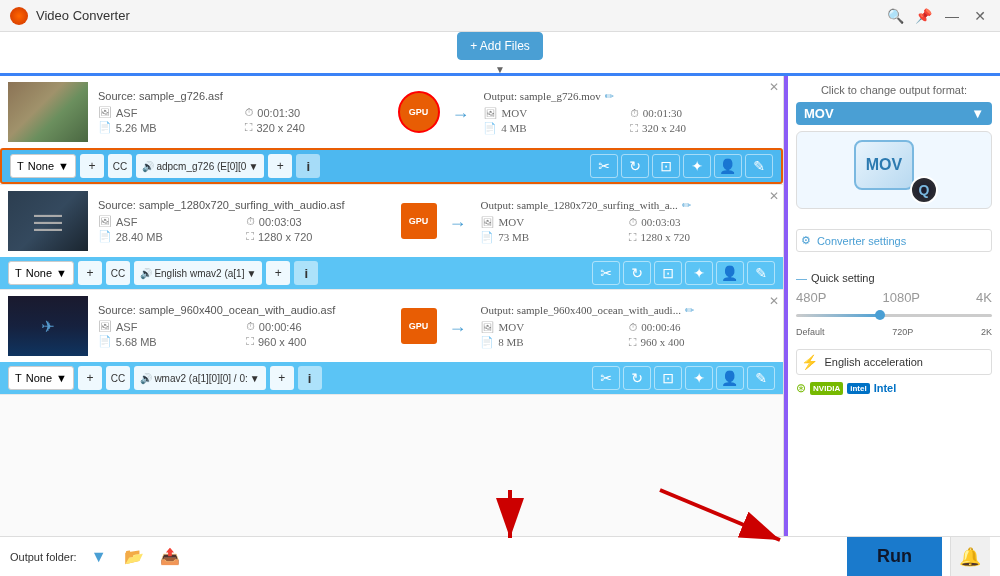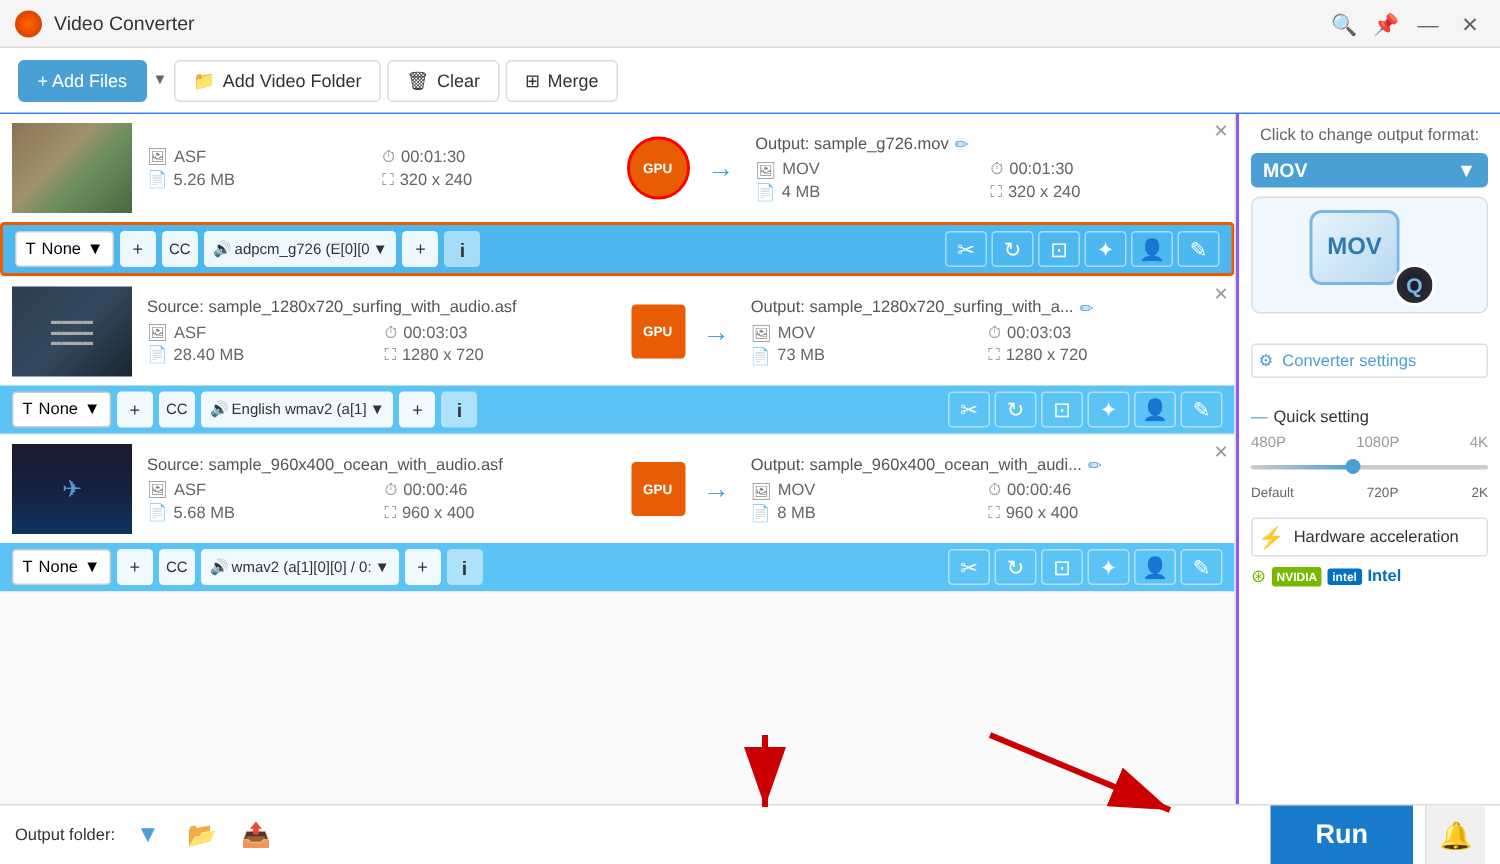"+ Add Files" .toolbar { border-bottom: 1px solid #3b82f6 -> 3px solid #3b82f6; flex-direction: none -> column }
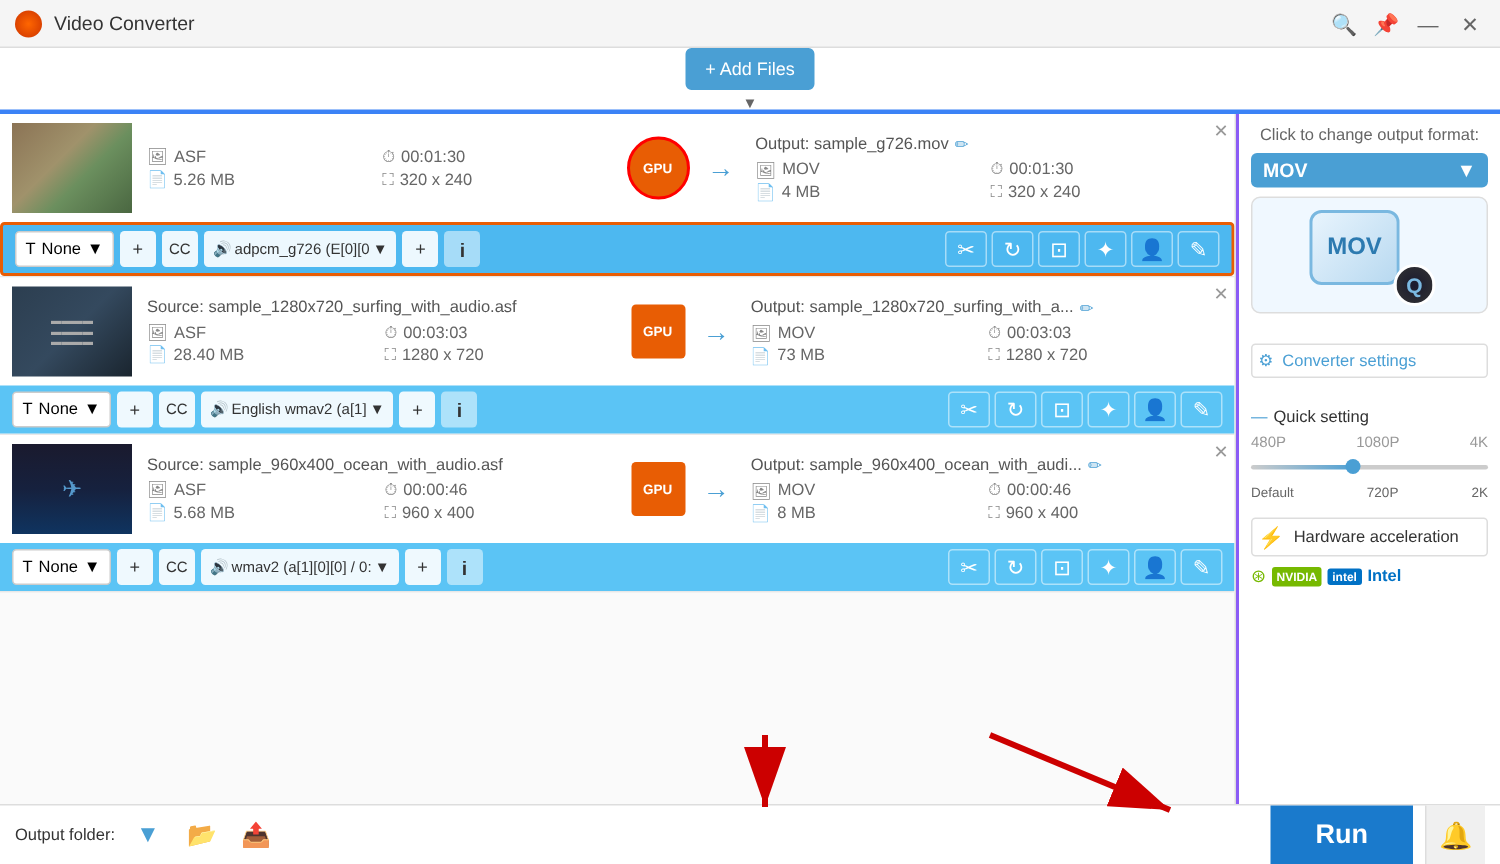"Source: sample_g726.asf" div.file-source { html: none -> <div>Source: sample_g726.asf</div> }
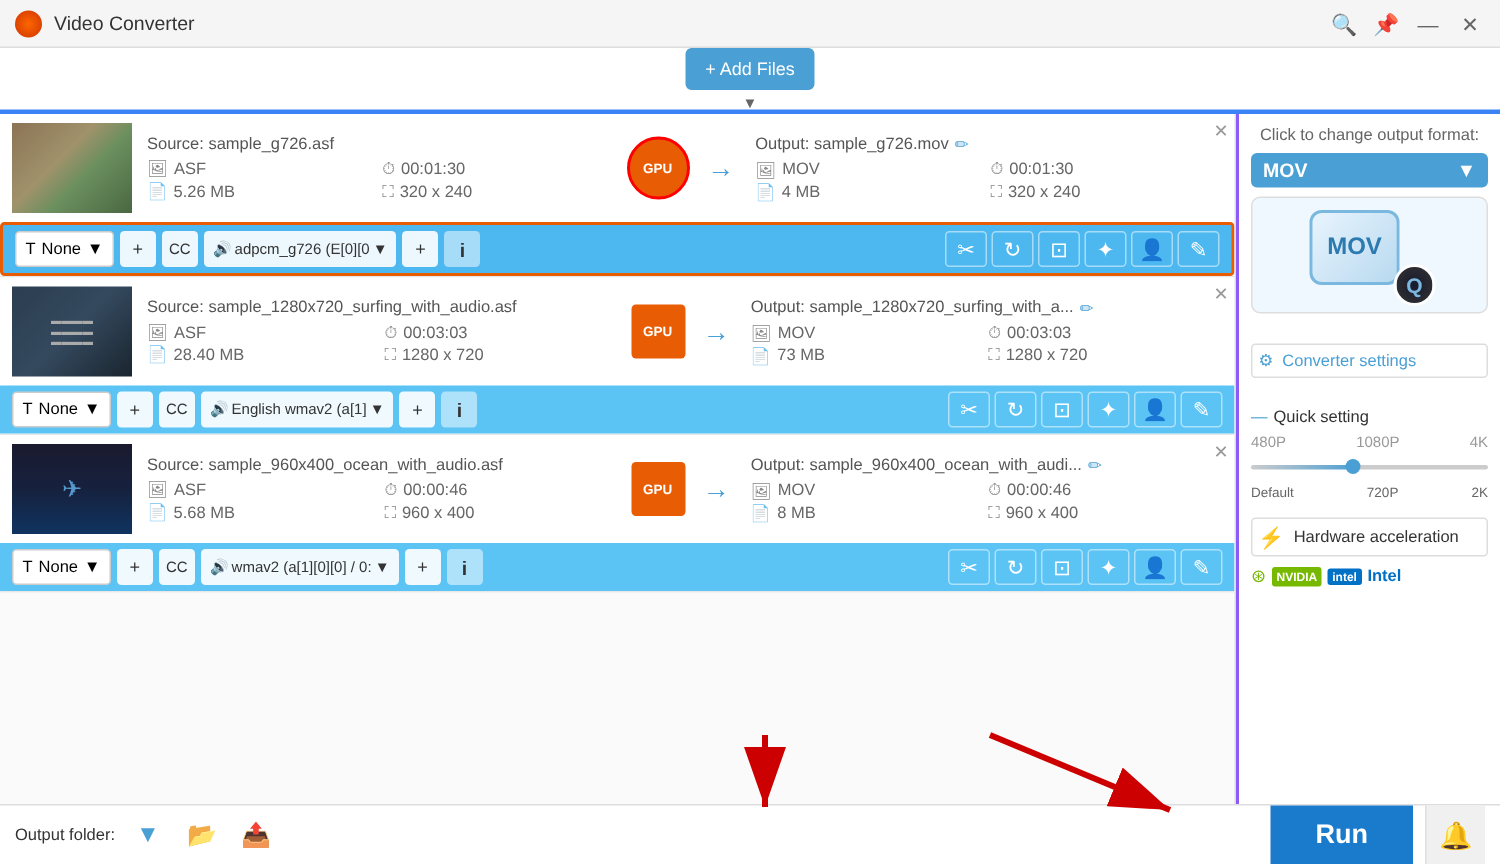"Output: sample_g726.mov" .output-info { font-family: none -> Liberation Serif, serif }
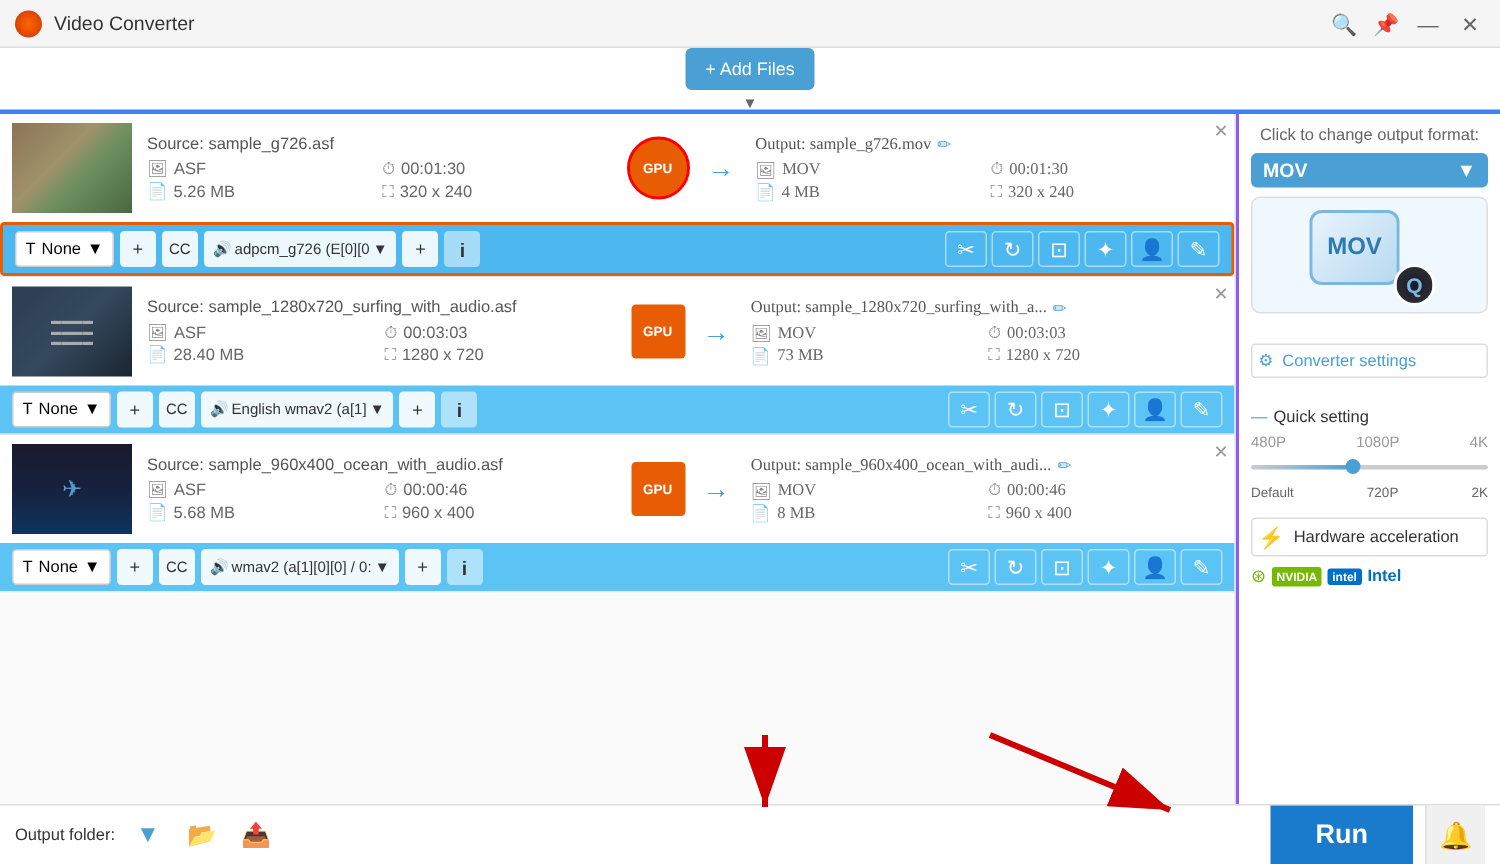"Click to change output format:" .right-panel { border-left: 2px solid #8b5cf6 -> 4px solid #8b5cf6; width: 176px -> 216px }
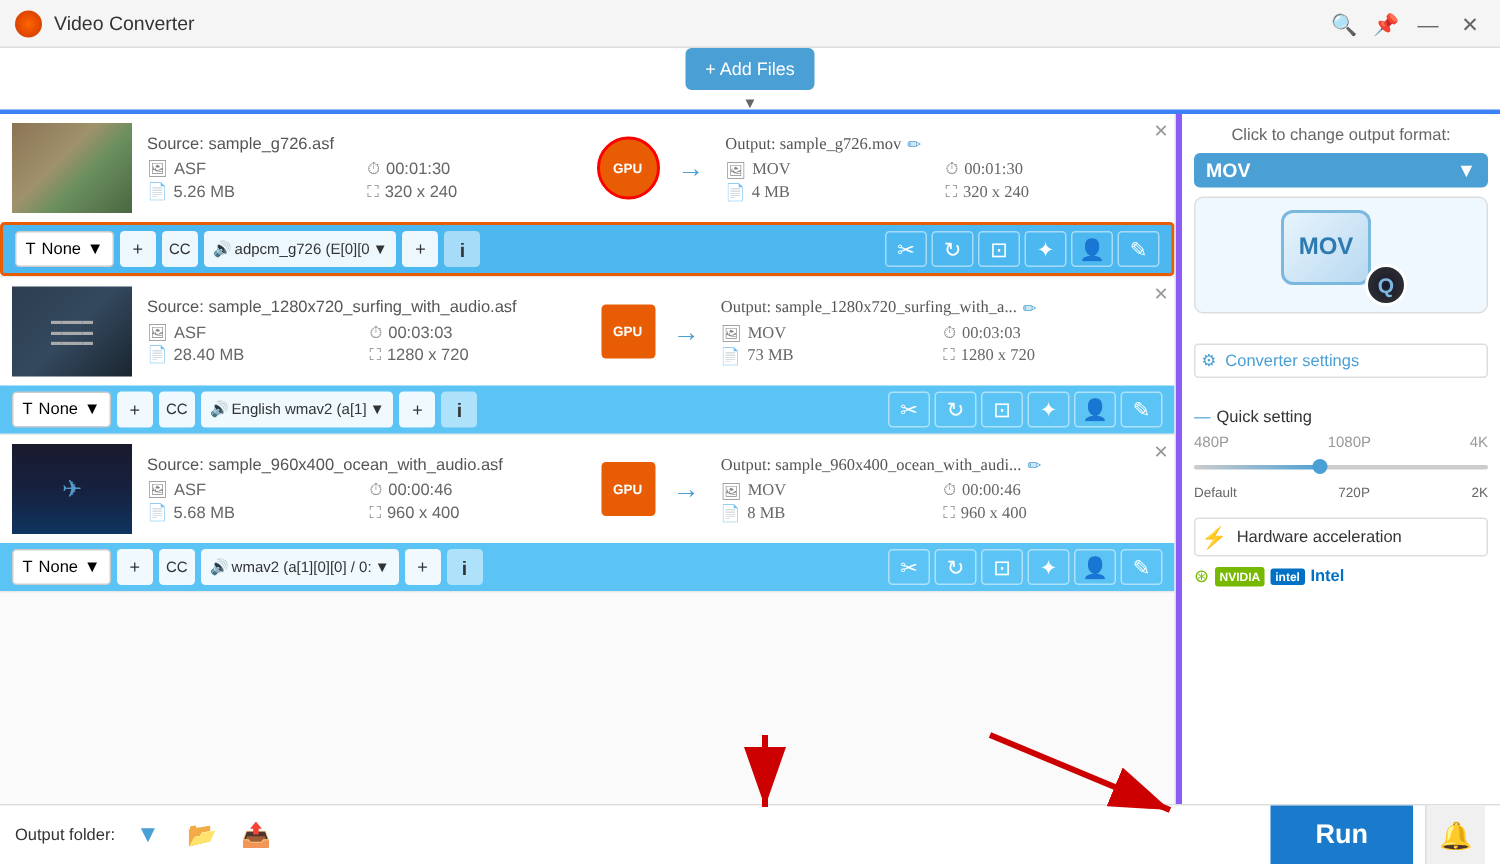"480P" .quality-labels { font-size: 10px -> 13px }
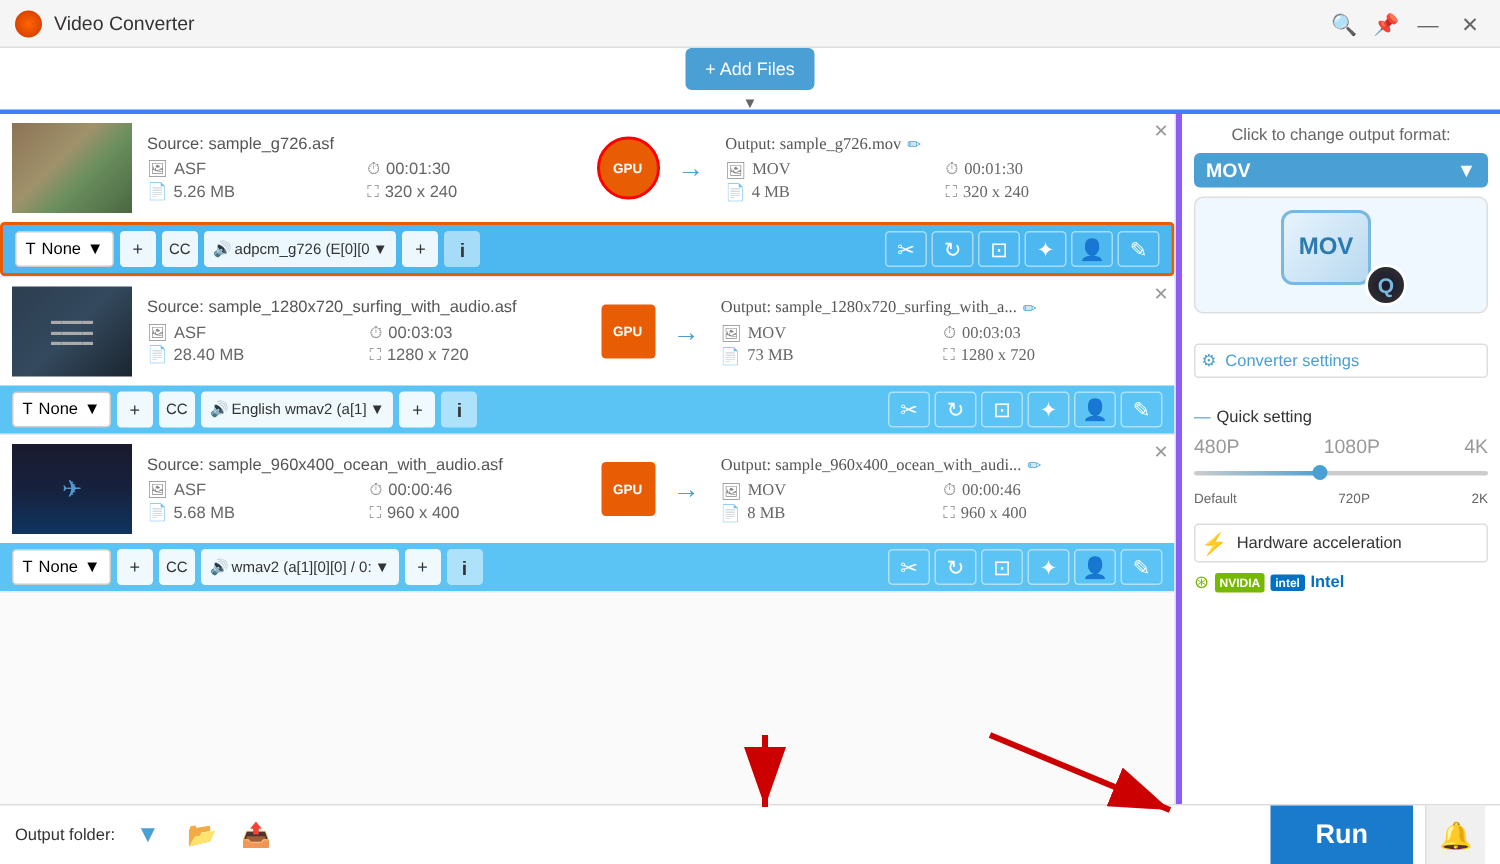"Hardware acceleration" span { text: Hardware -> English }
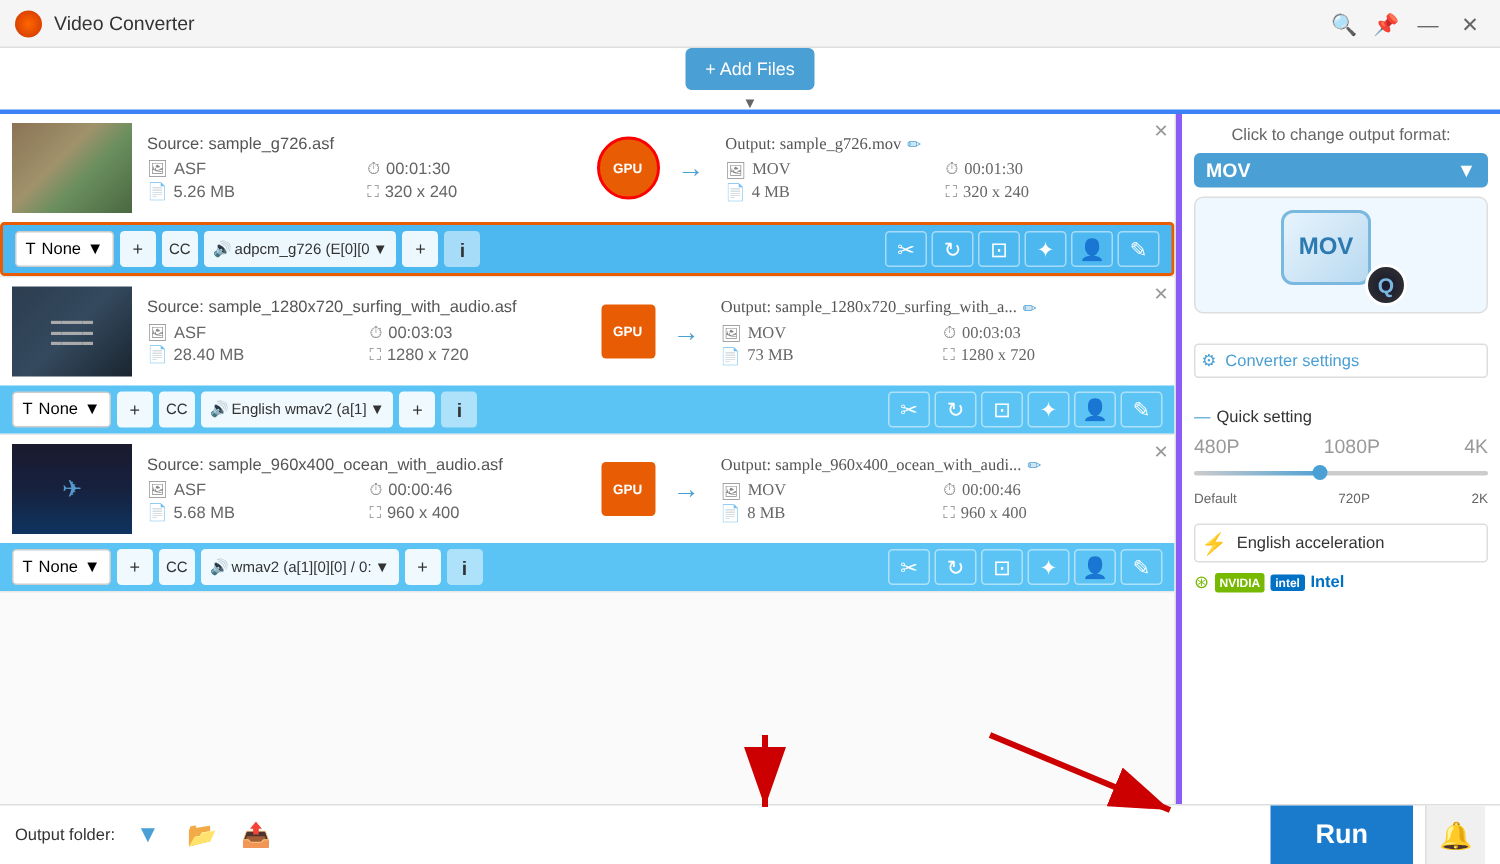"Run" .run-btn { color: #ffffff -> #0f172a }
